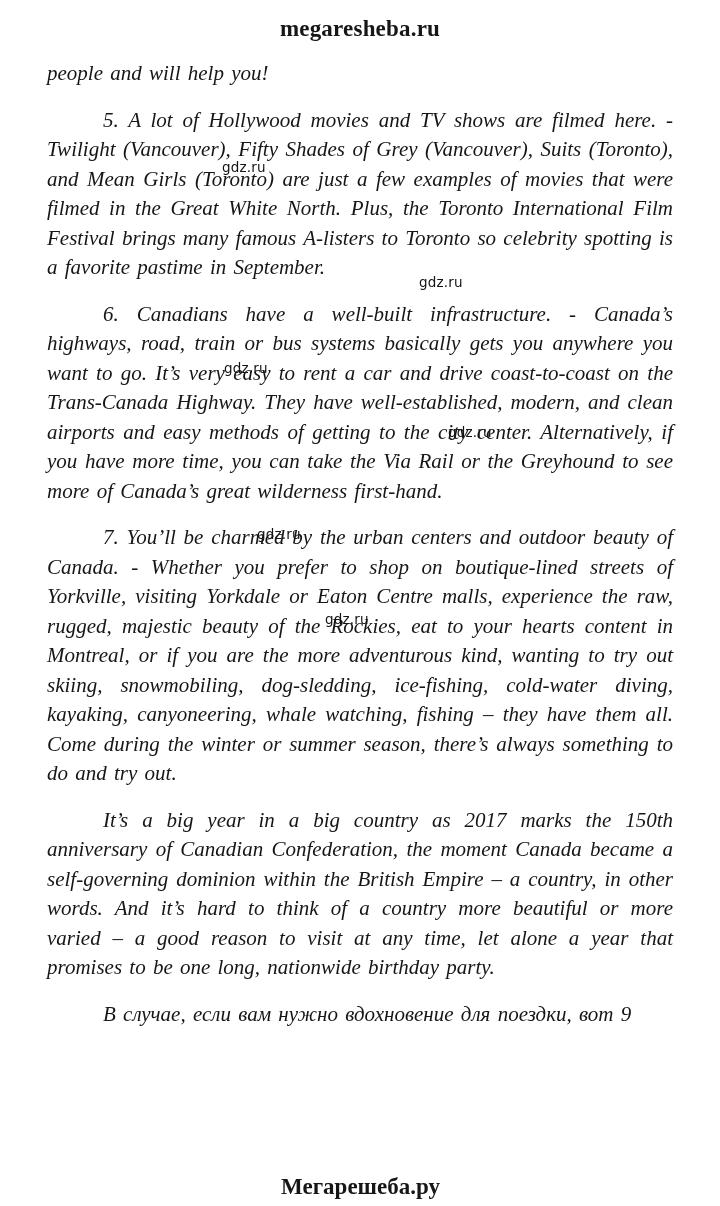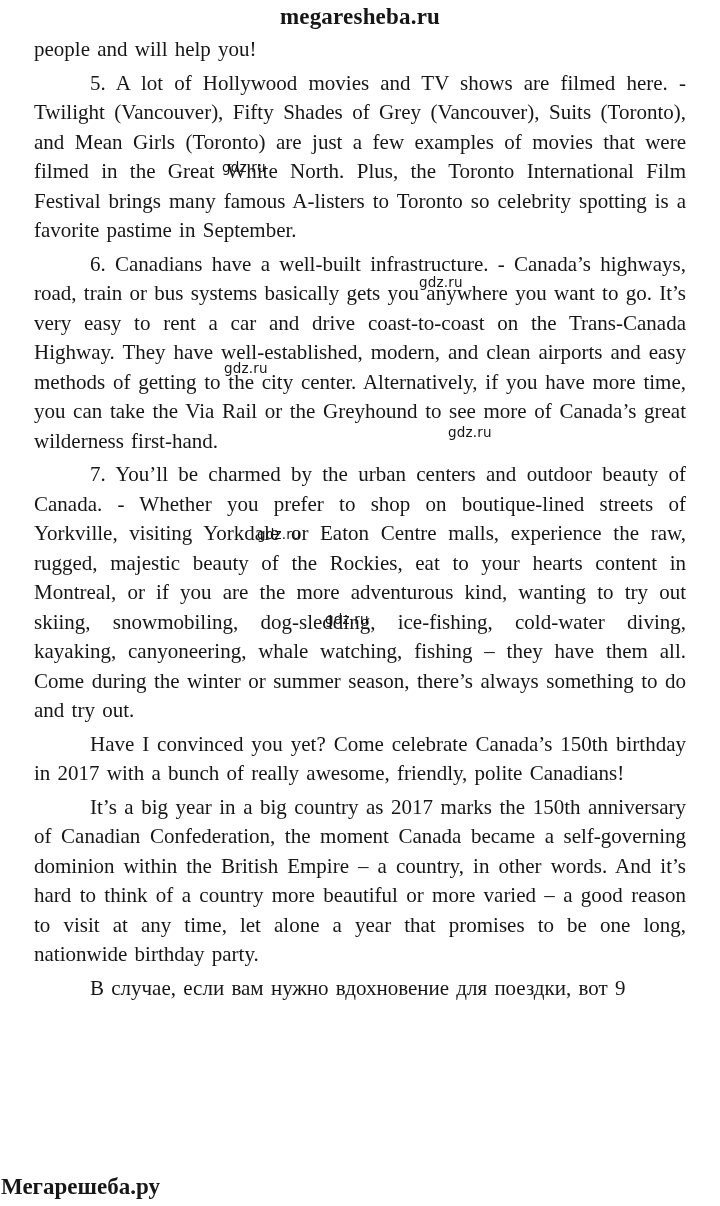"megaresheba.ru" .site-header { padding-top: 4px -> 16px }
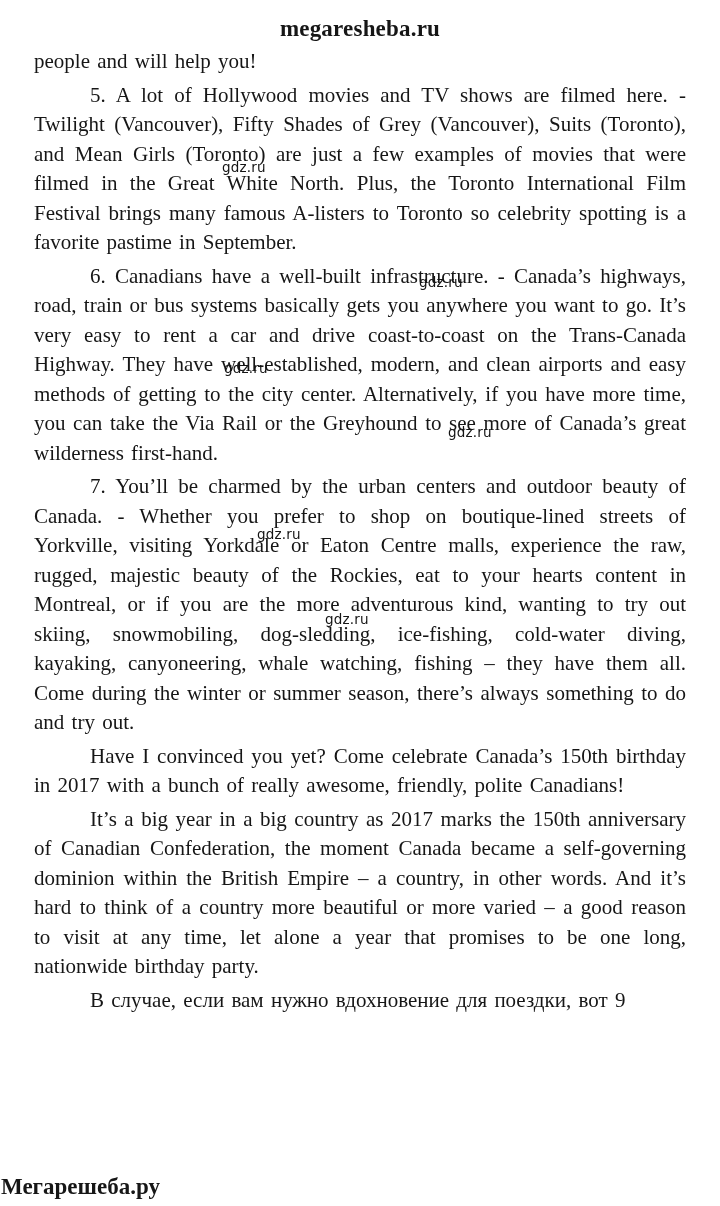"people and will help you!" .content p { font-style: none -> italic; margin: 4px -> 17px }
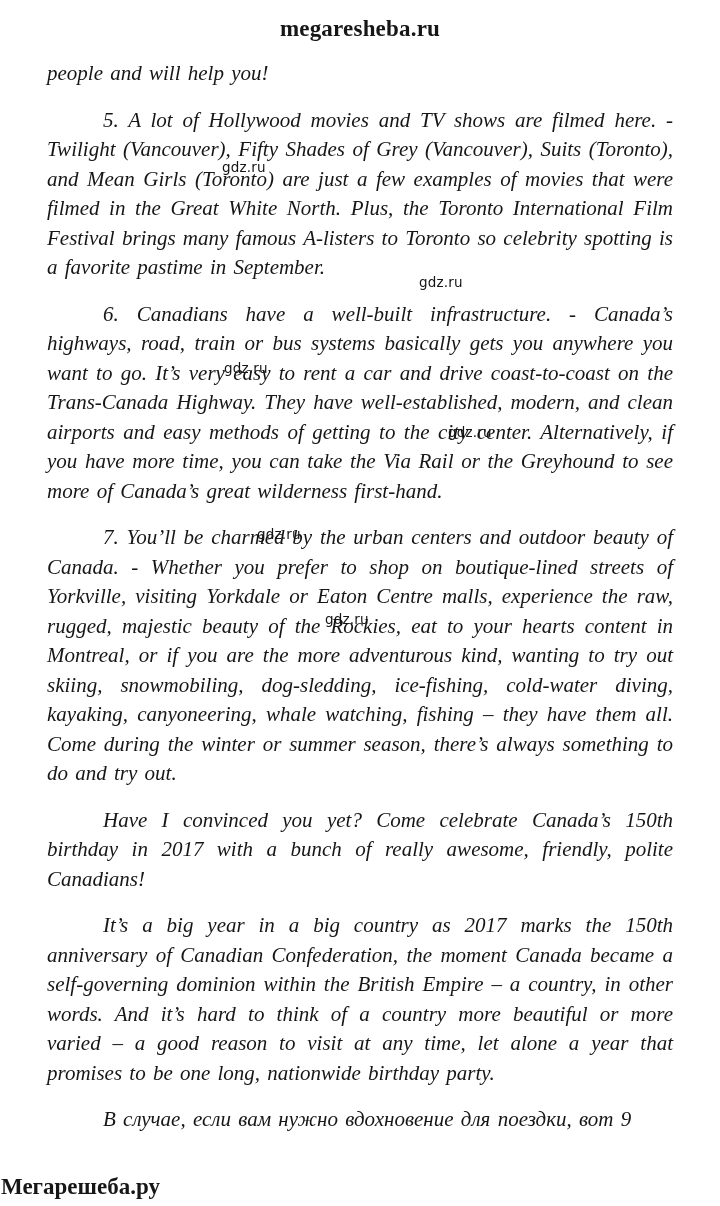"Have I convinced you yet?" p { html: <p>Have I convinced you yet? Come celebrate Canada’s 150th birthday in 2017 with a bunch of really awesome, friendly, polite Canadians!</p> -> none }
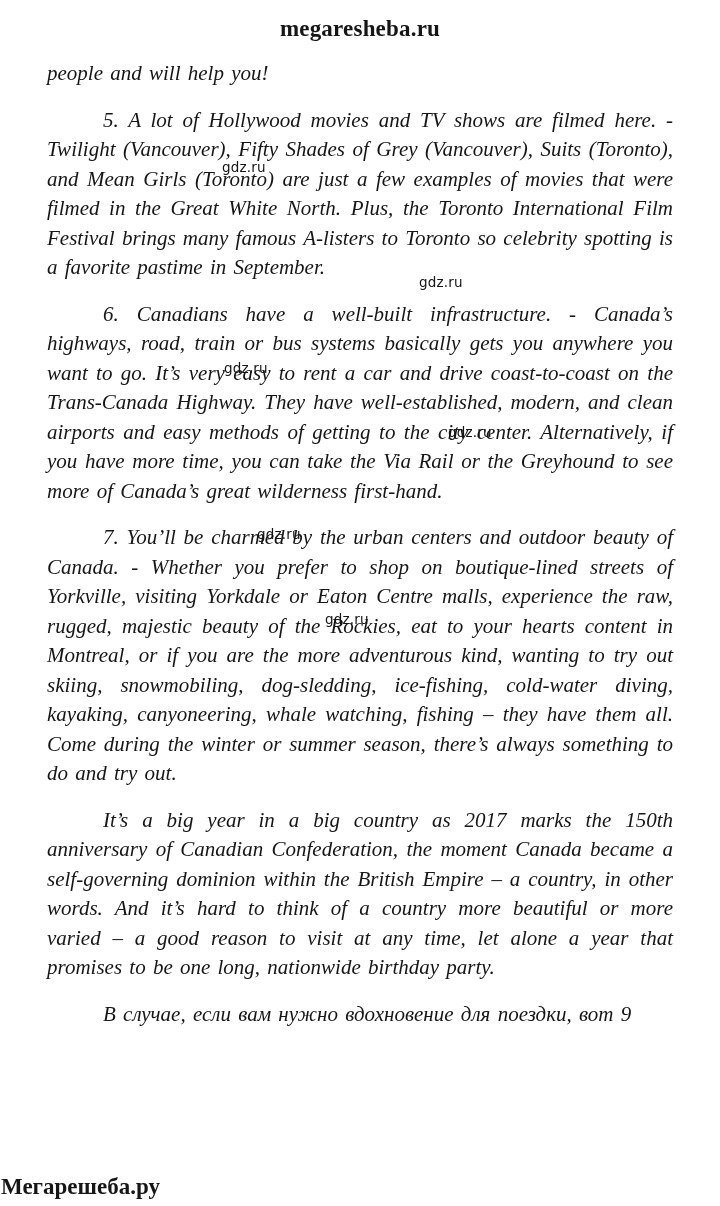"Мегарешеба.ру" .site-footer { text-align: left -> center }
